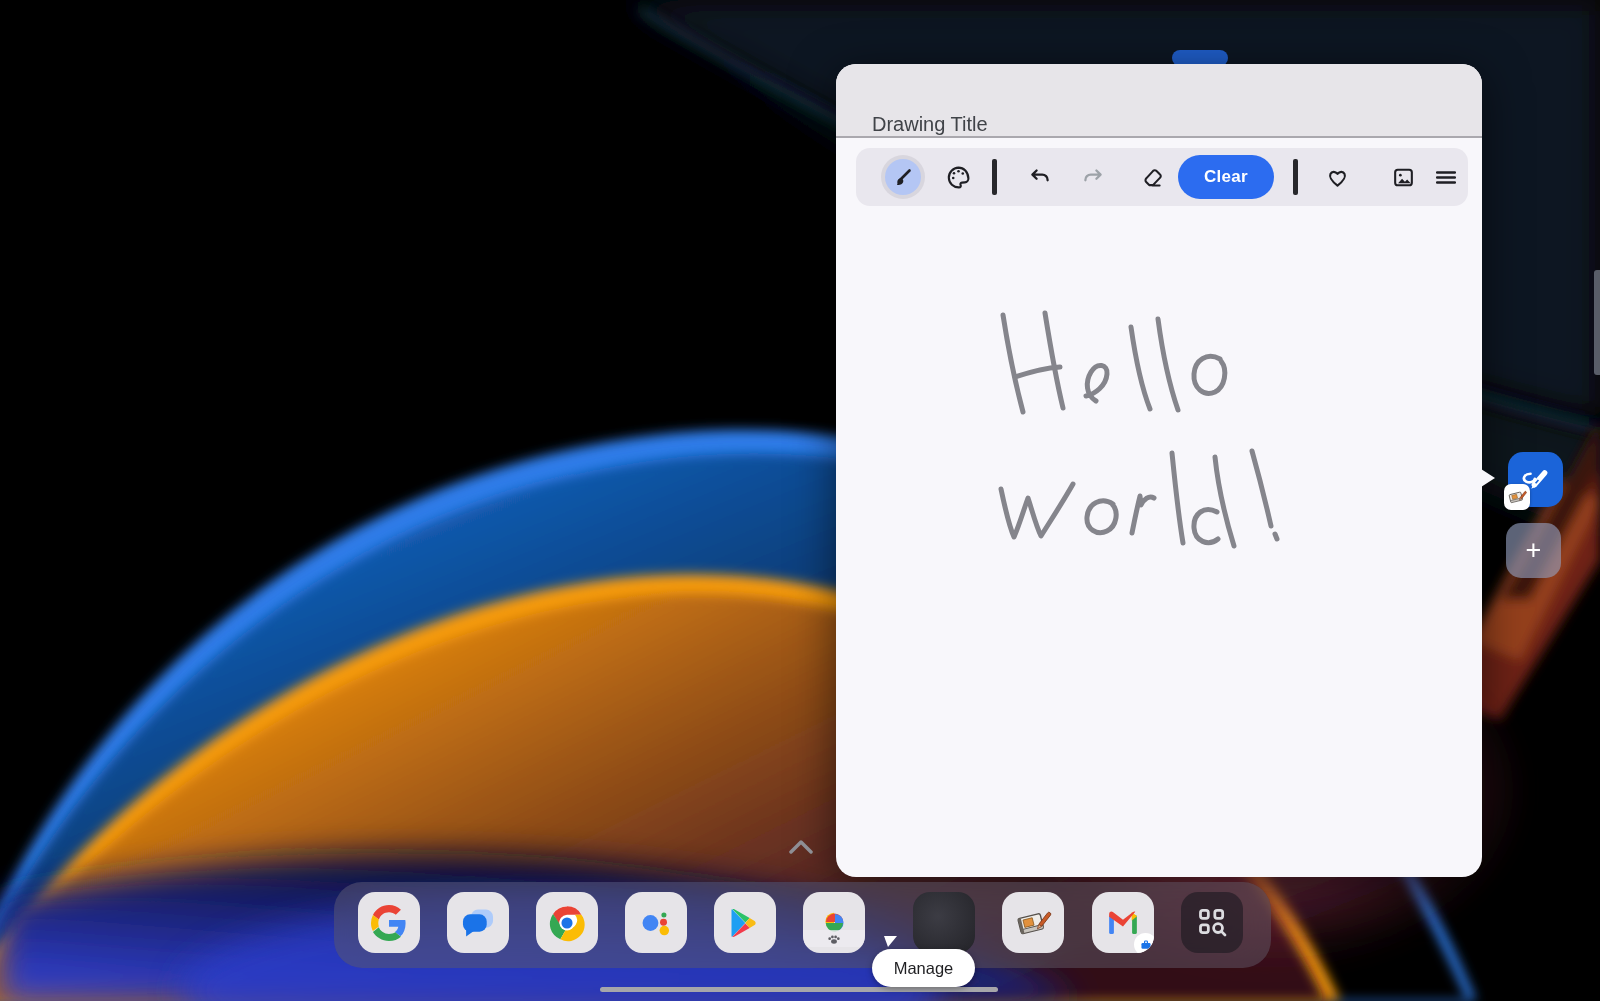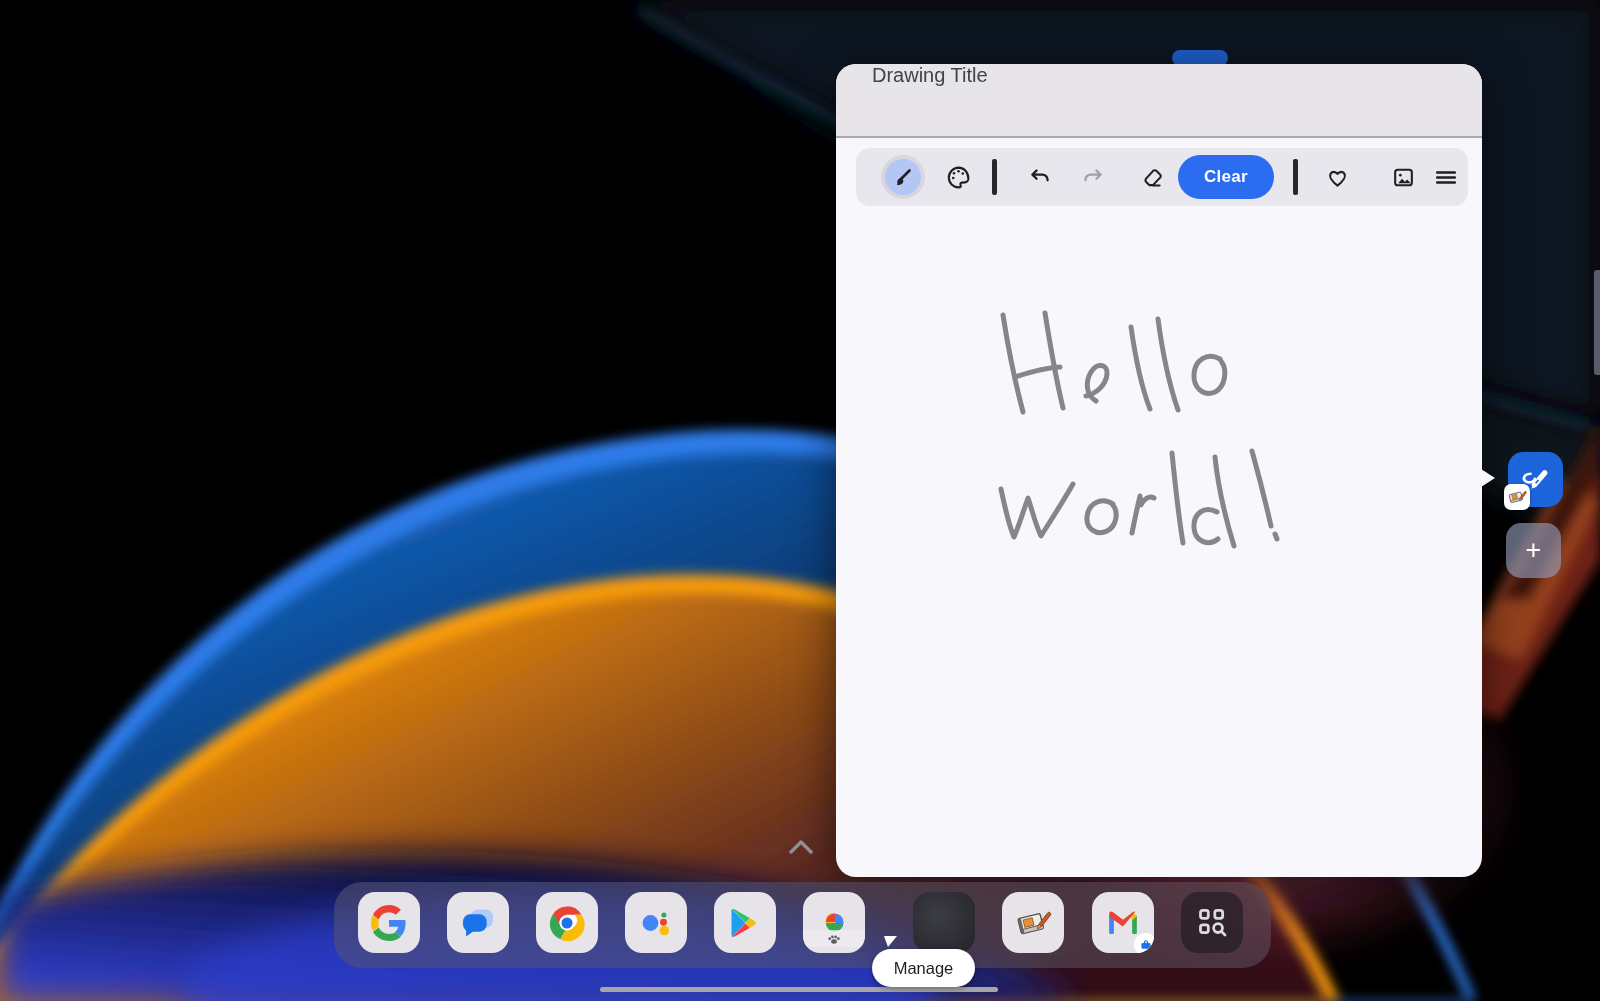"Drawing Title" .titlebar { align-items: flex-start -> flex-end }
